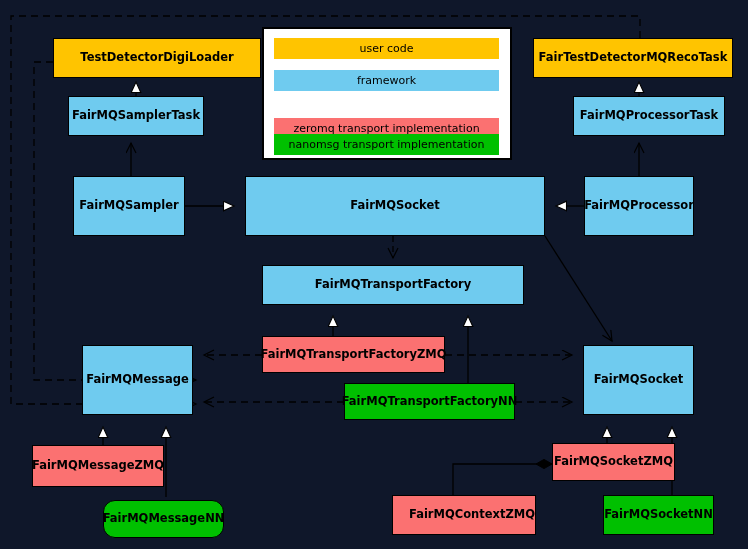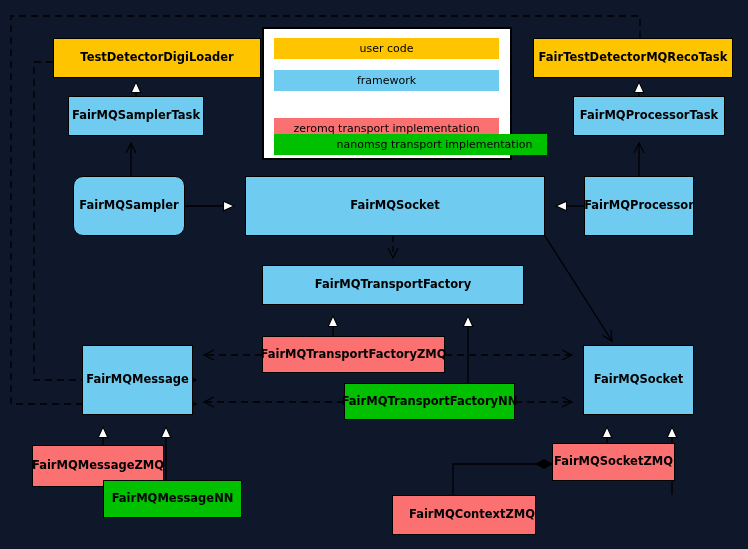"nanomsg transport implementation" #lr3 { padding-left: 48px -> none }
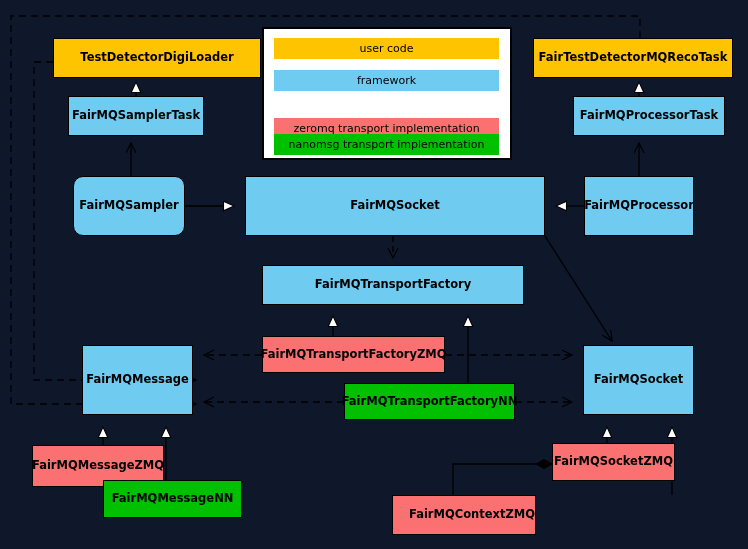"FairMQSampler" div.node { border-radius: 10px -> none }
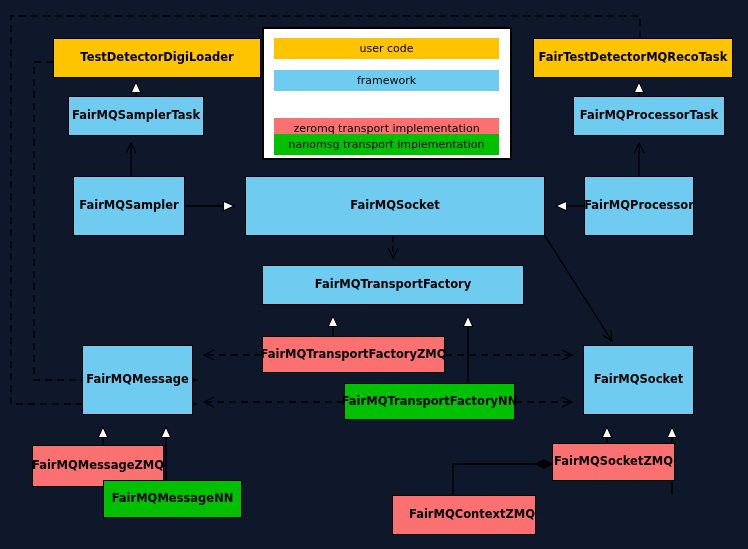"FairMQMessageNN" div.node { border-radius: none -> 12px; top: 480px -> 500px; width: 139px -> 121px }
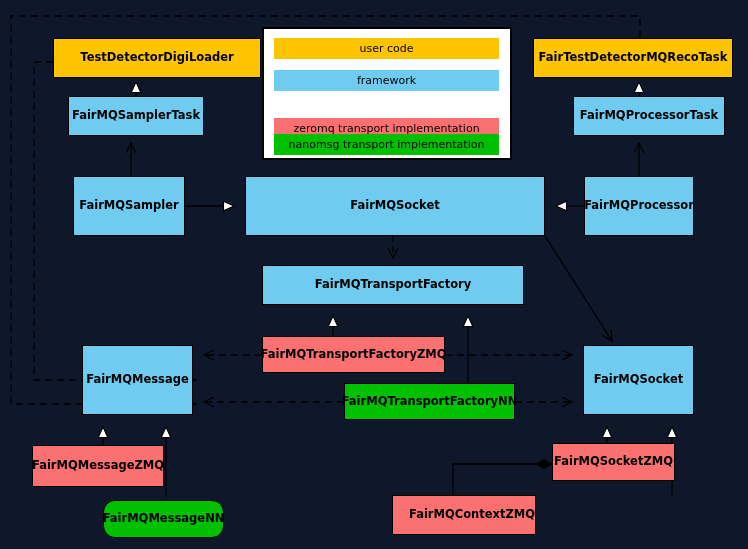"FairMQSocketNN" div.node { html: none -> <div>FairMQSocketNN</div> }
